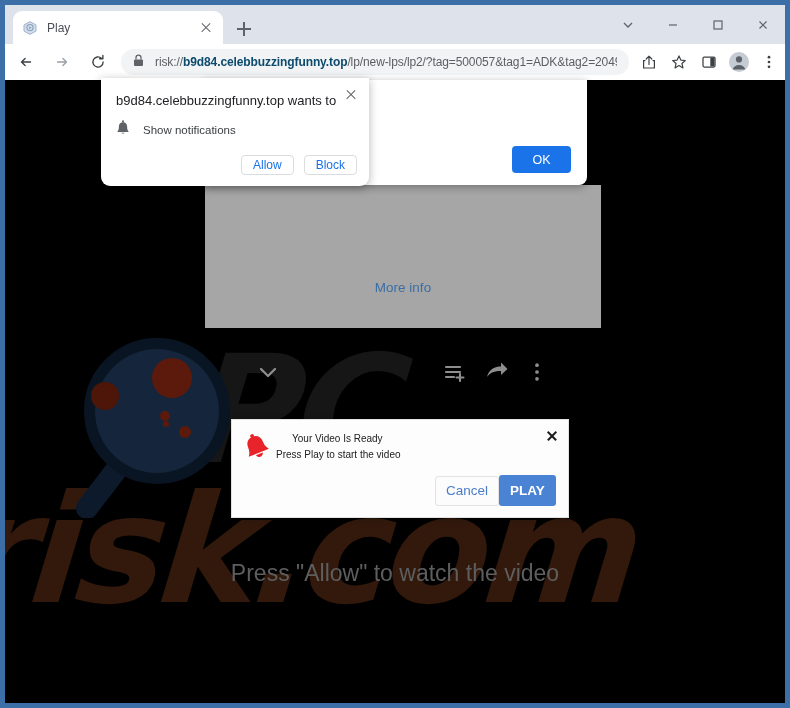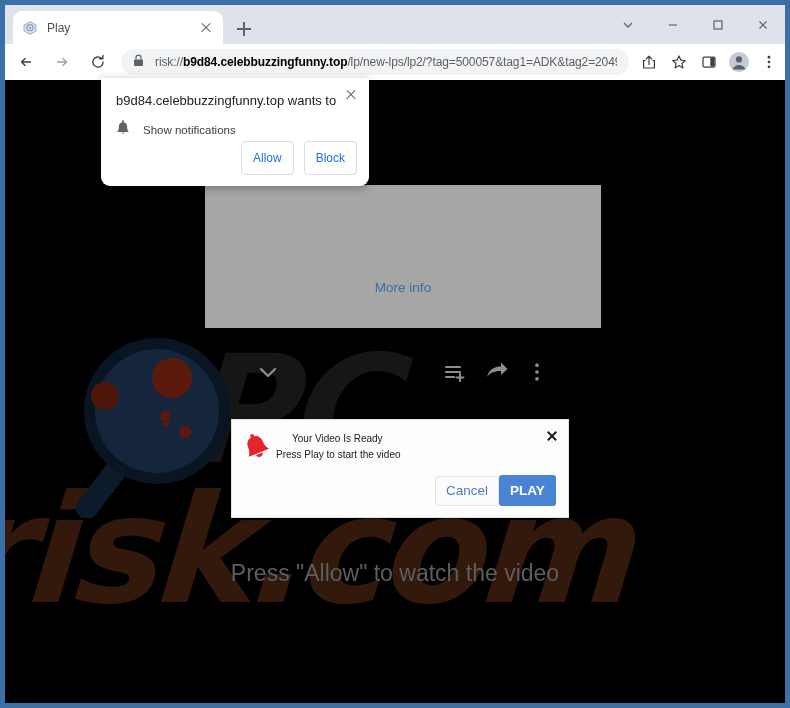"b9d84.celebbuzzingfunny.top" .url b { color: #000000 -> #0c4a6e }
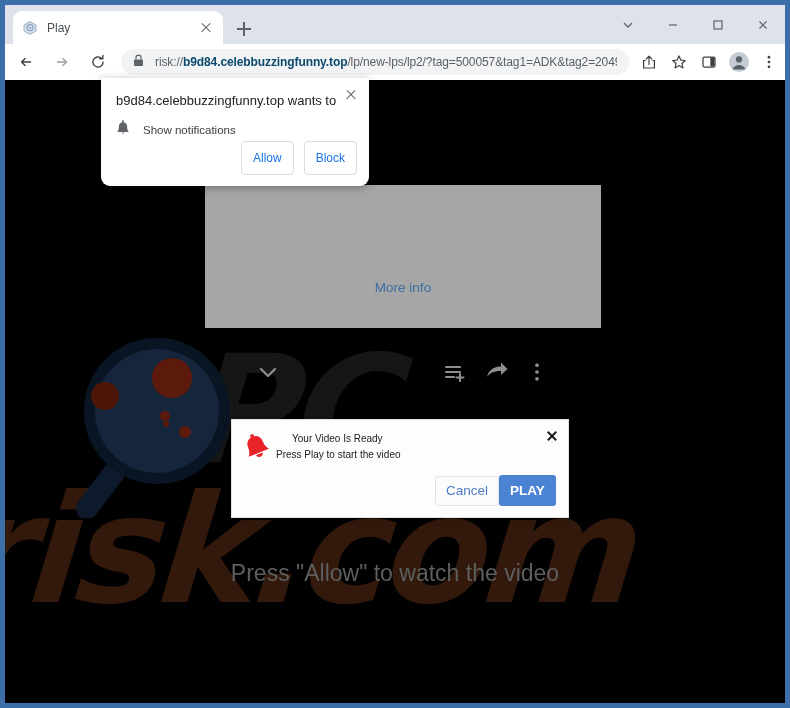"Allow" .pb-btn { height: 34px -> 20px }
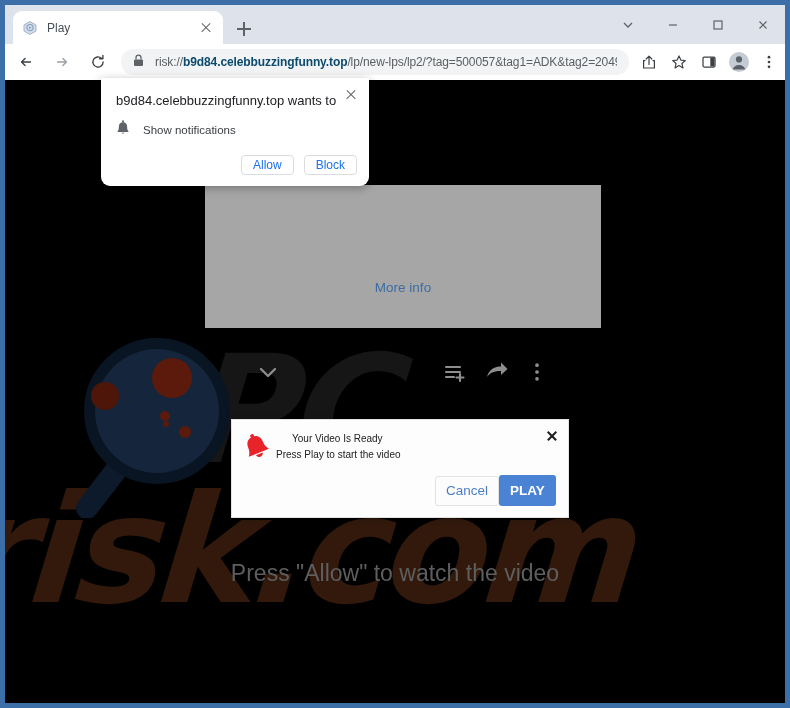"OK" div.jsdialog { html: none -> <div> <div>top says</div> <div>PAGE</div> <button>OK</button> </div> }
